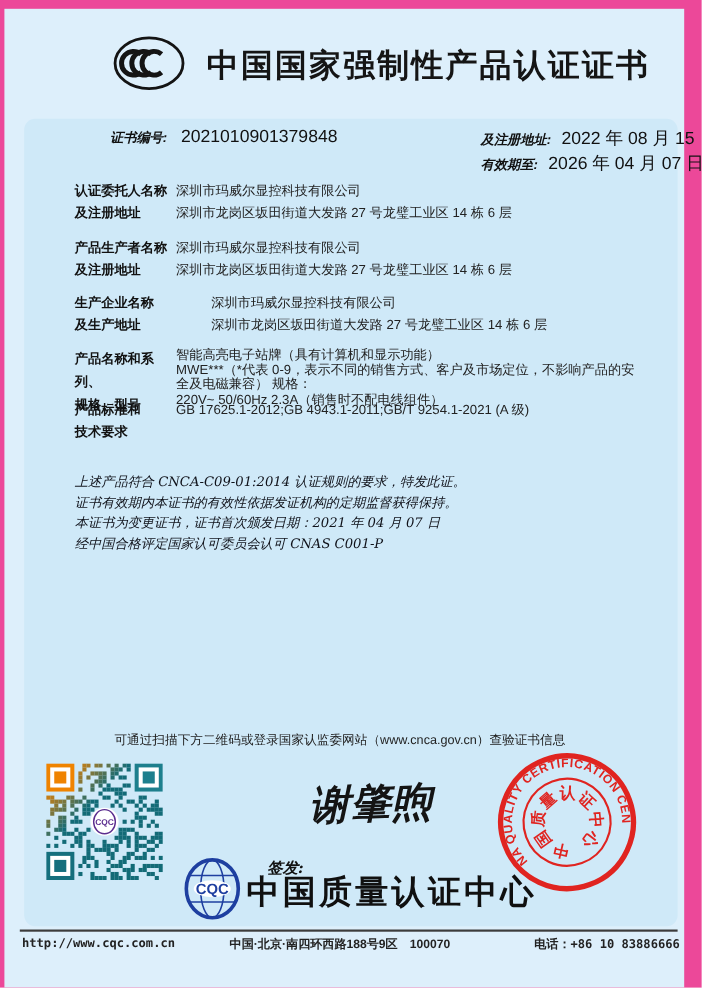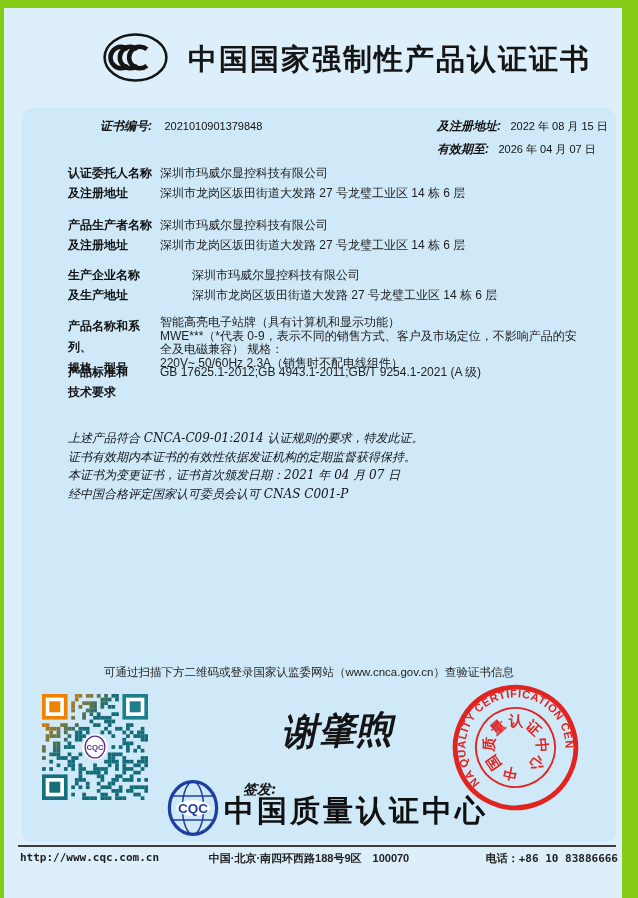"中国国家强制性产品认证证书" .stage { background: #84cc16 -> #ec4899 }
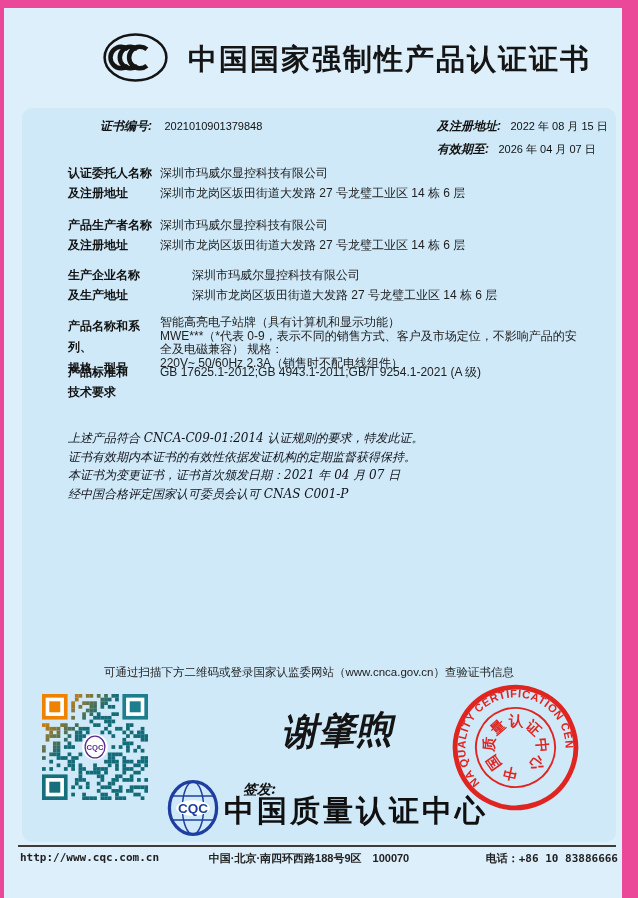"2021010901379848" .meta-value { font-size: 11px -> 16px }
